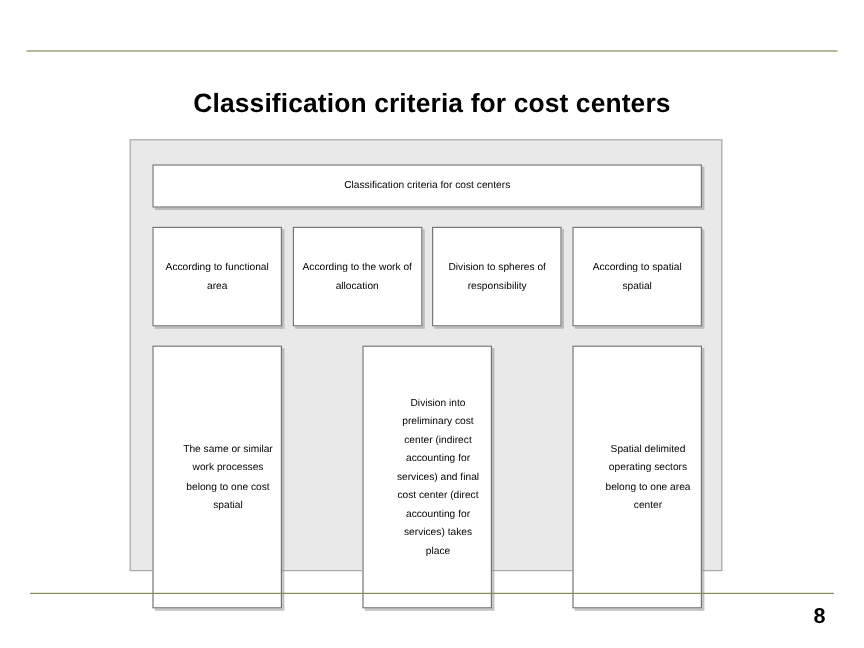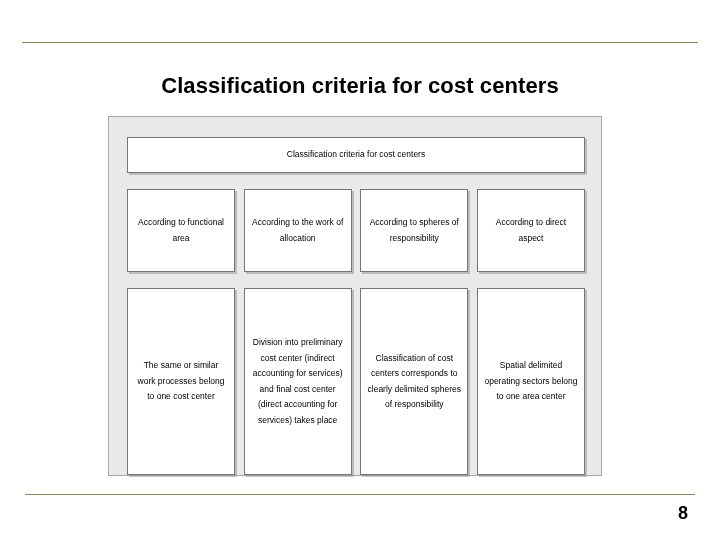"According to spheres of responsibility" span.node-text { text: According -> Division }
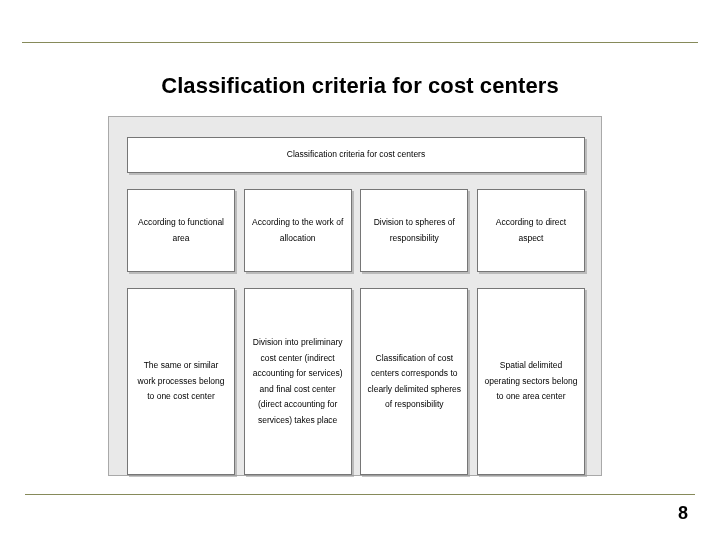"According to direct aspect" span.node-text { text: direct aspect -> spatial spatial }
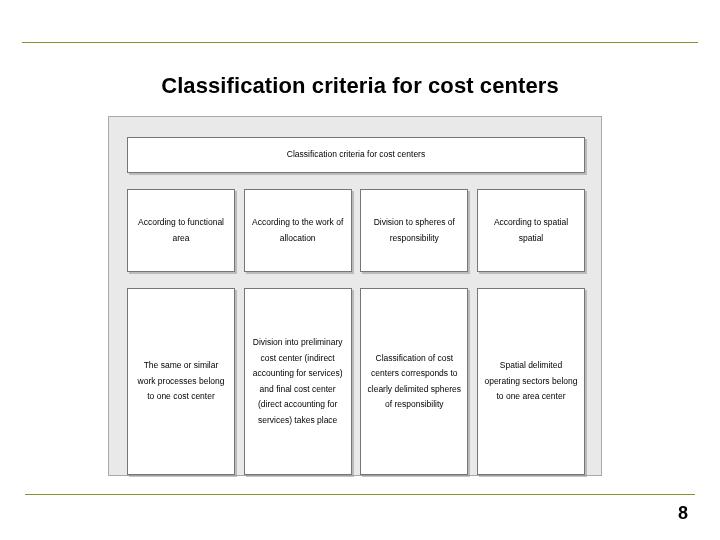"Division into preliminary cost center" .row-detail .node { height: 187px -> 219px; padding-left: none -> 18px }
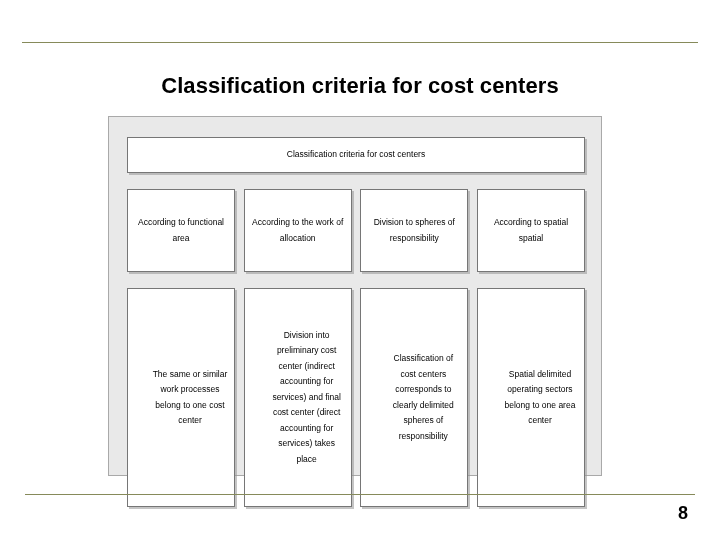"Classification of cost centers" div.node { html: <div> <span>Classification of cost centers corresponds to clearly delimited spheres of responsibility</span> </div> -> none }
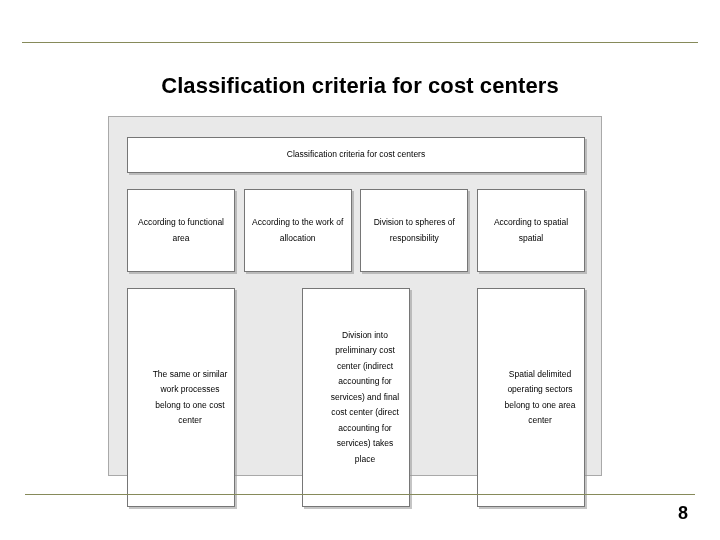"The same or similar work" span.node-text { text: center -> spatial }
